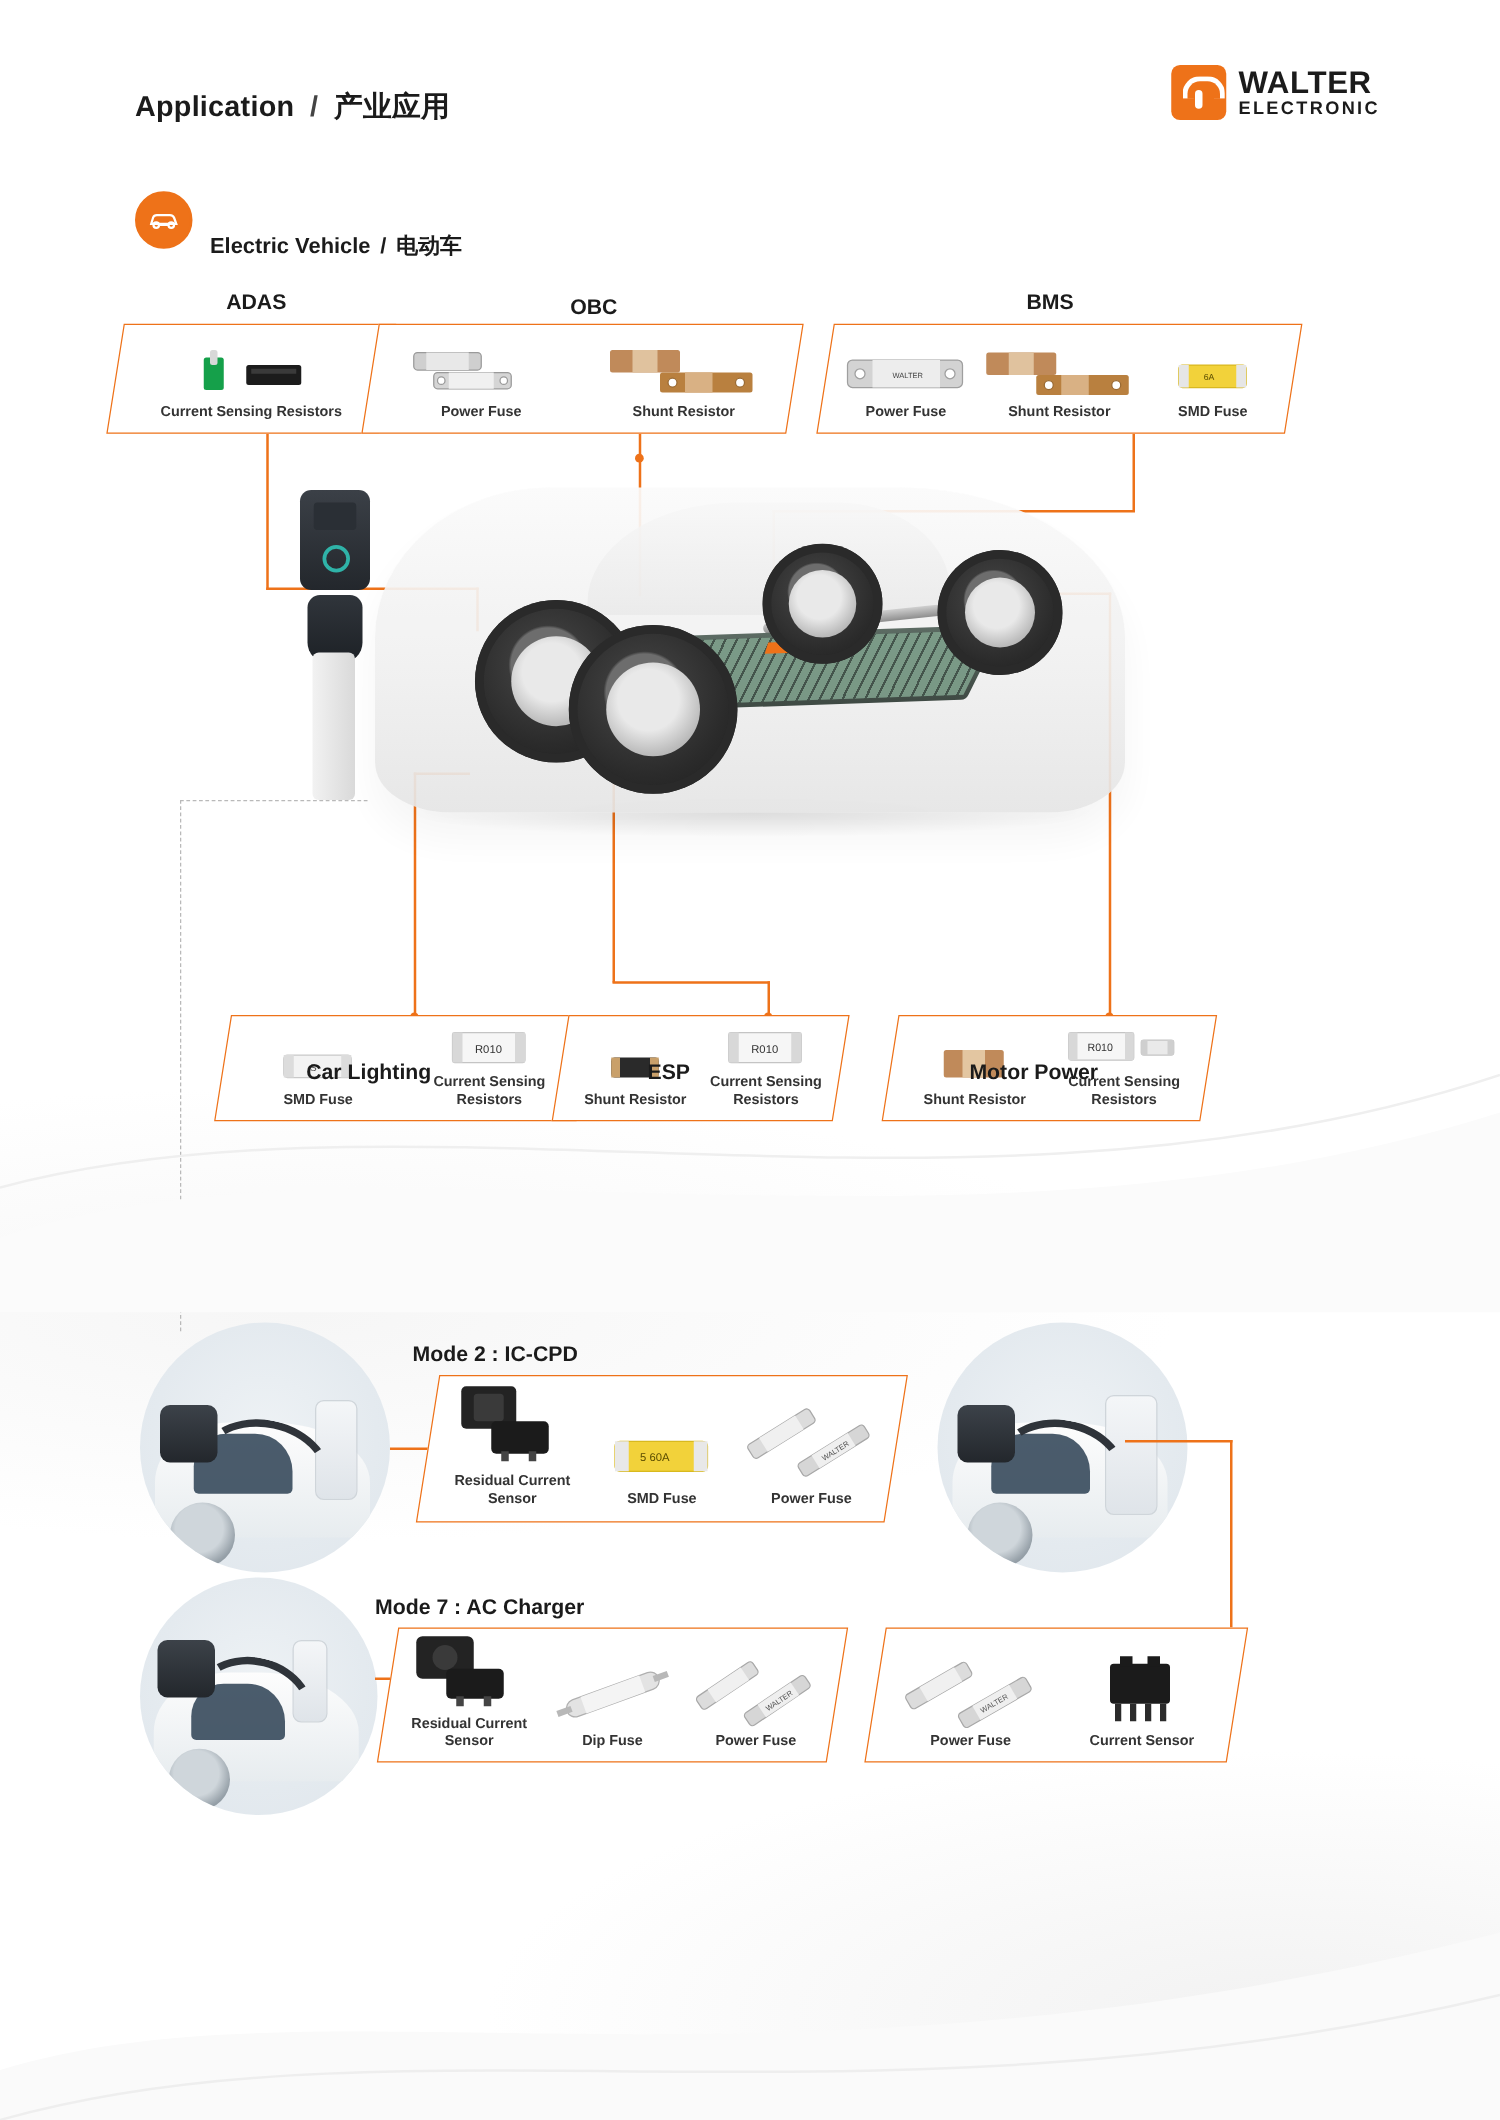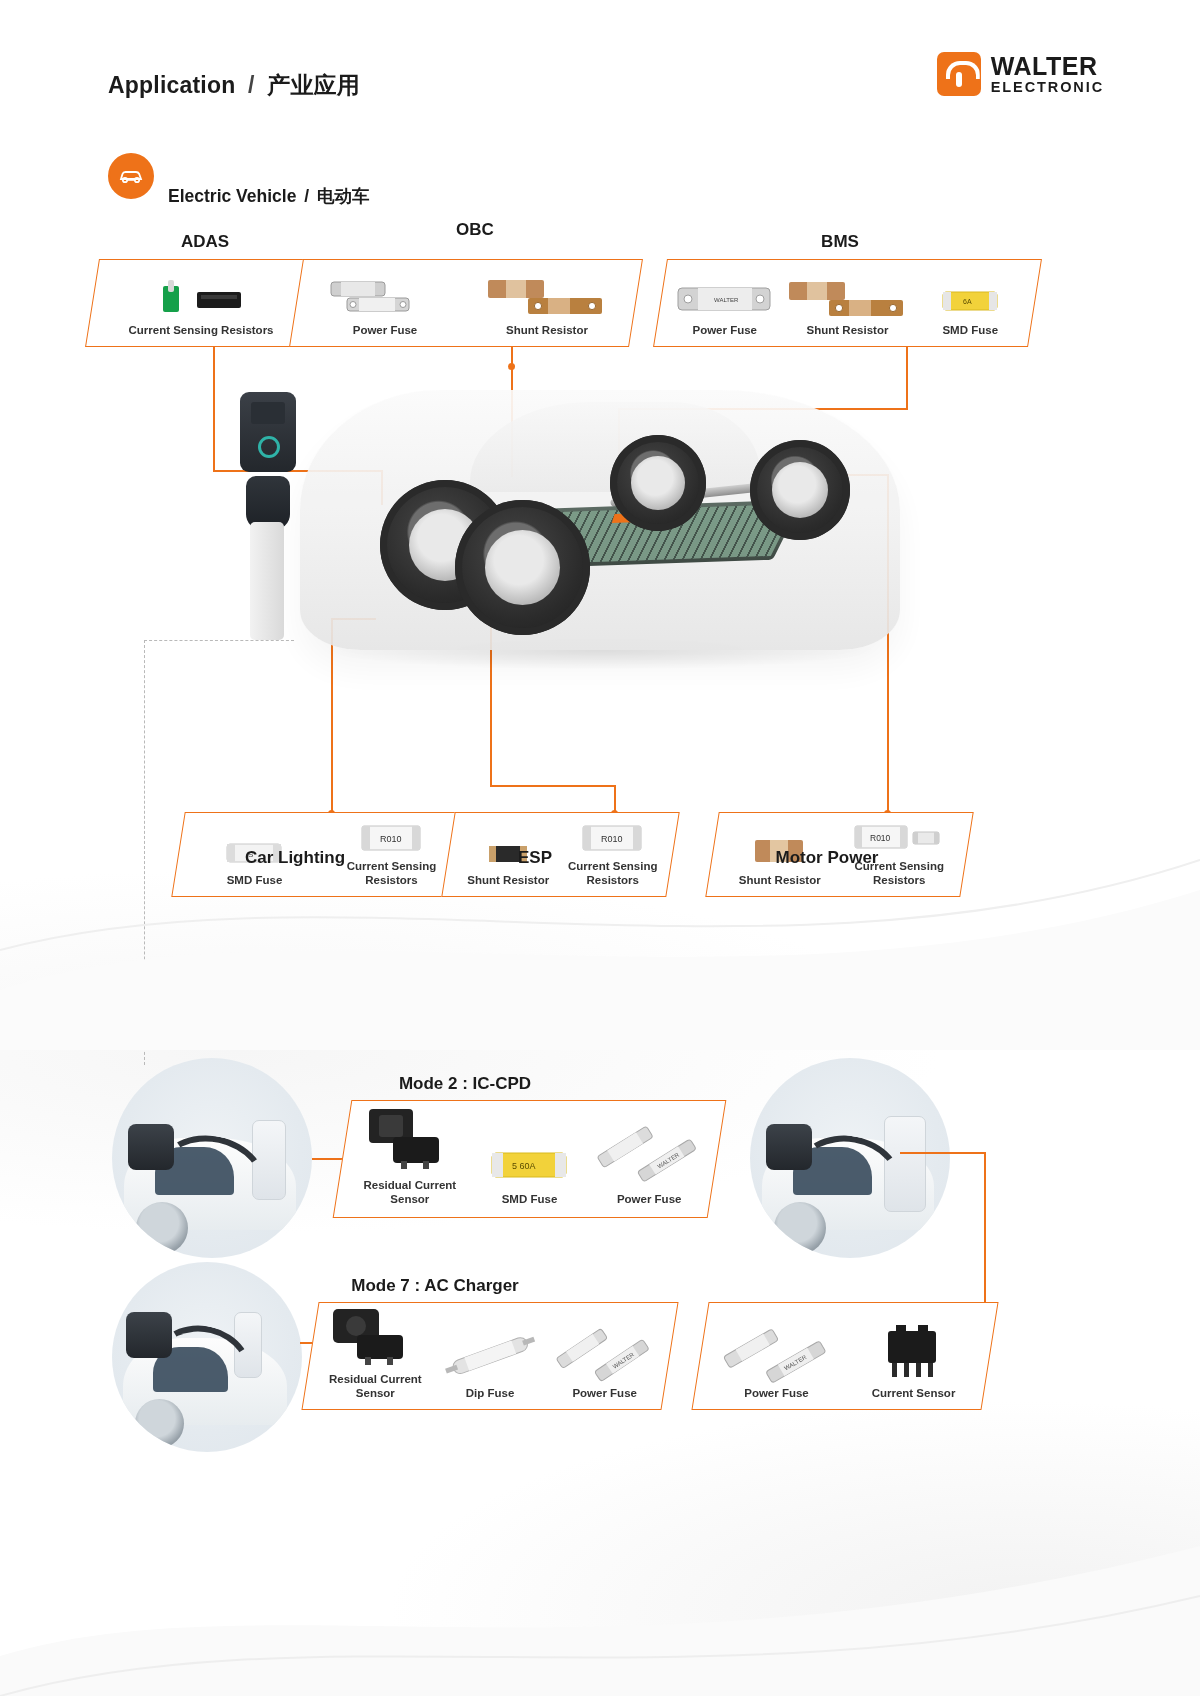"OBC" div.box-title { top: 220px -> 236px }
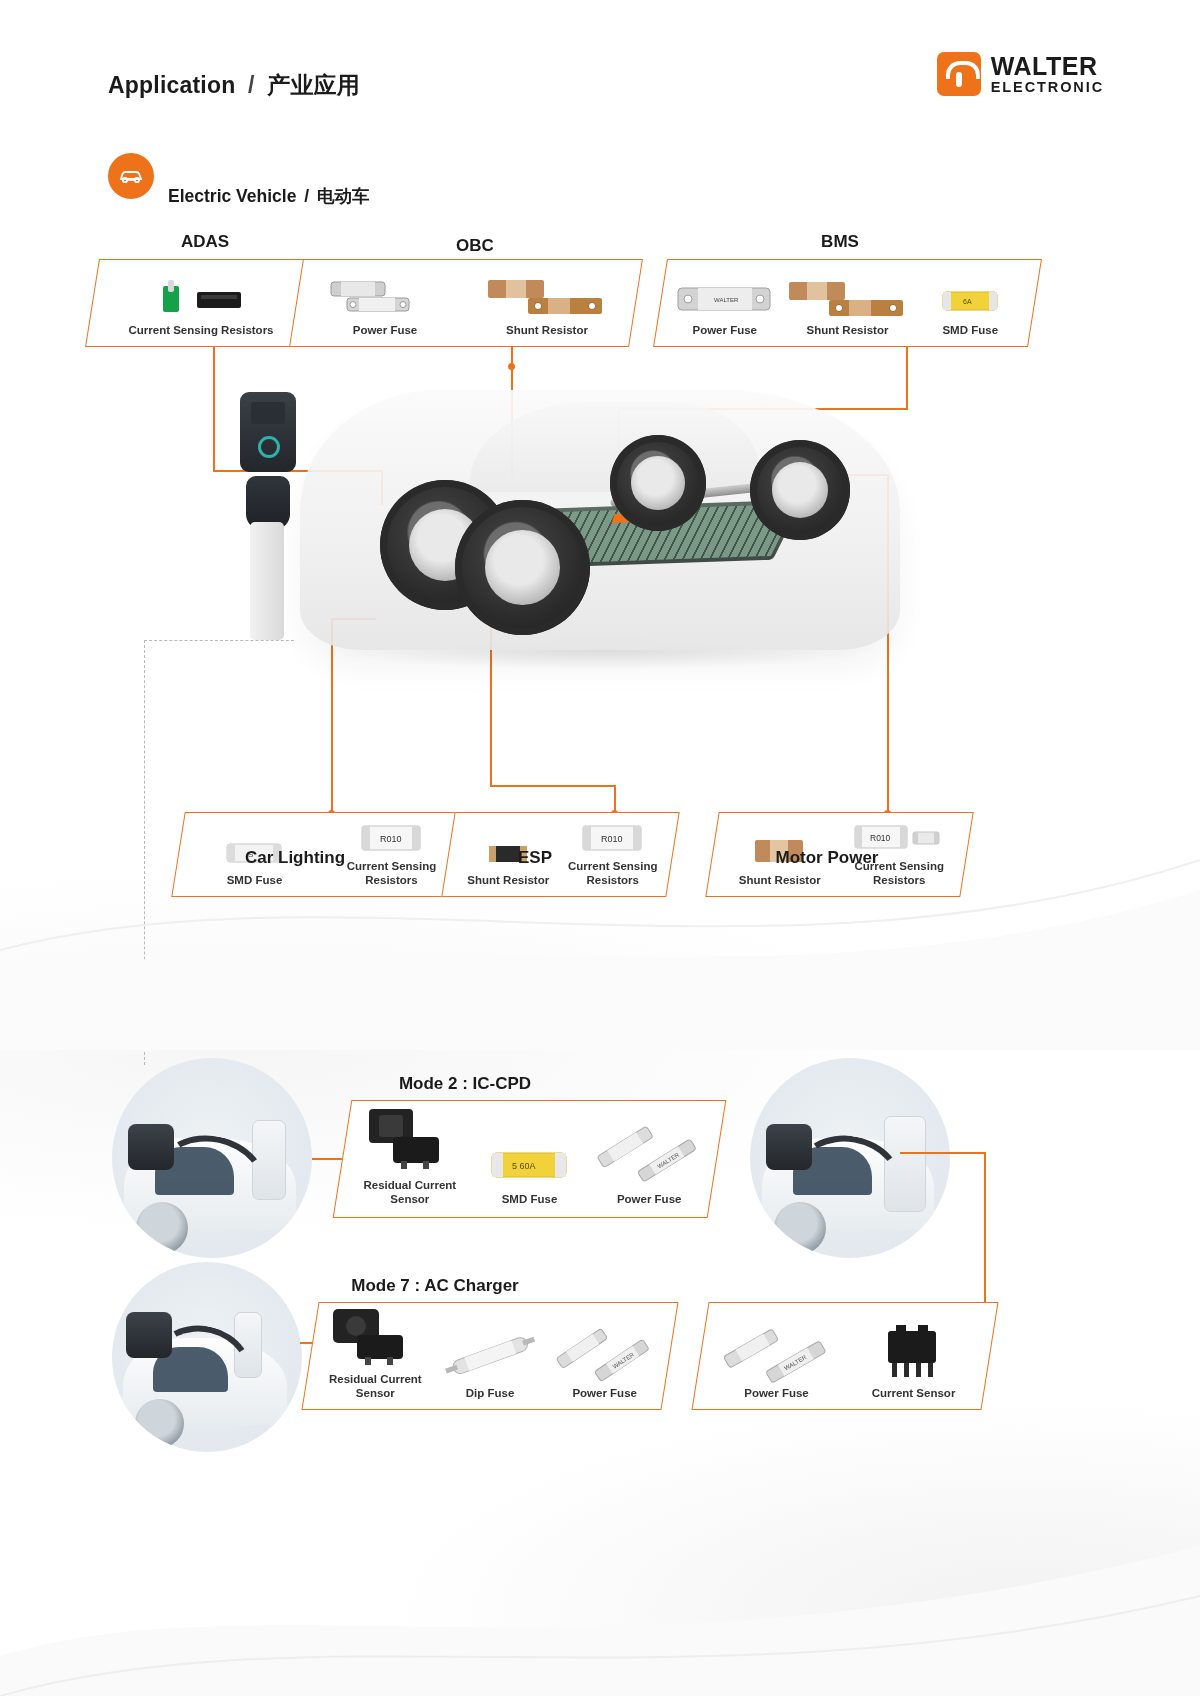"Mode 2 : IC-CPD" .mode-title { text-align: center -> none }
